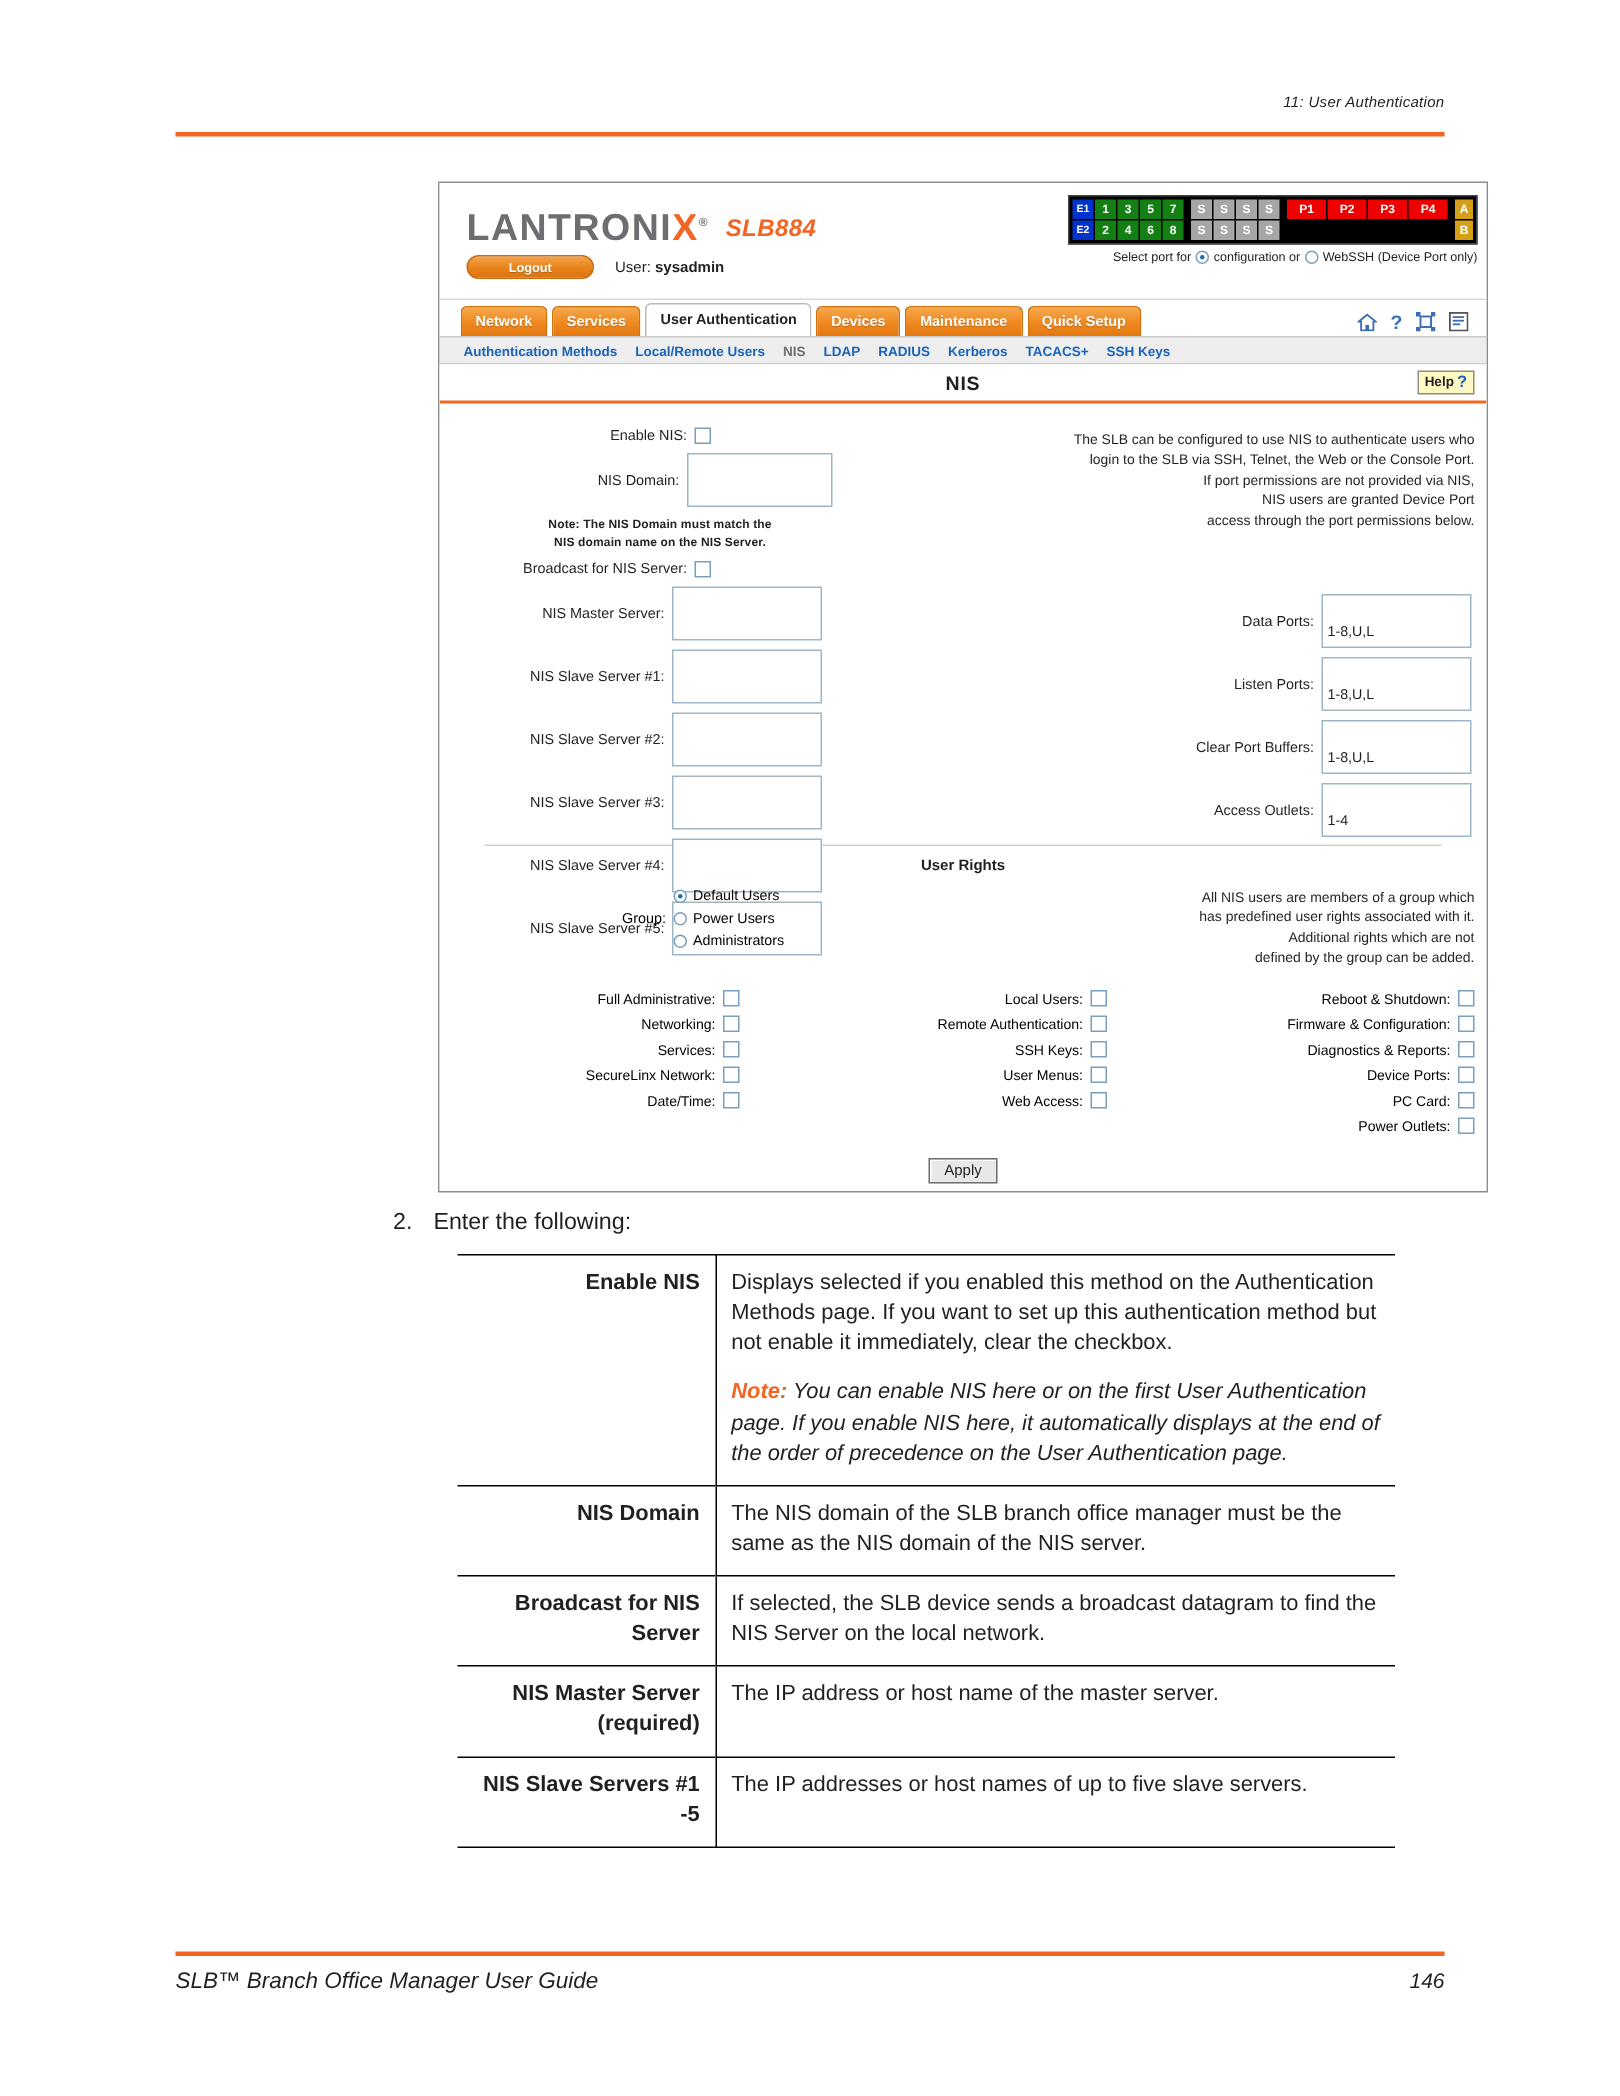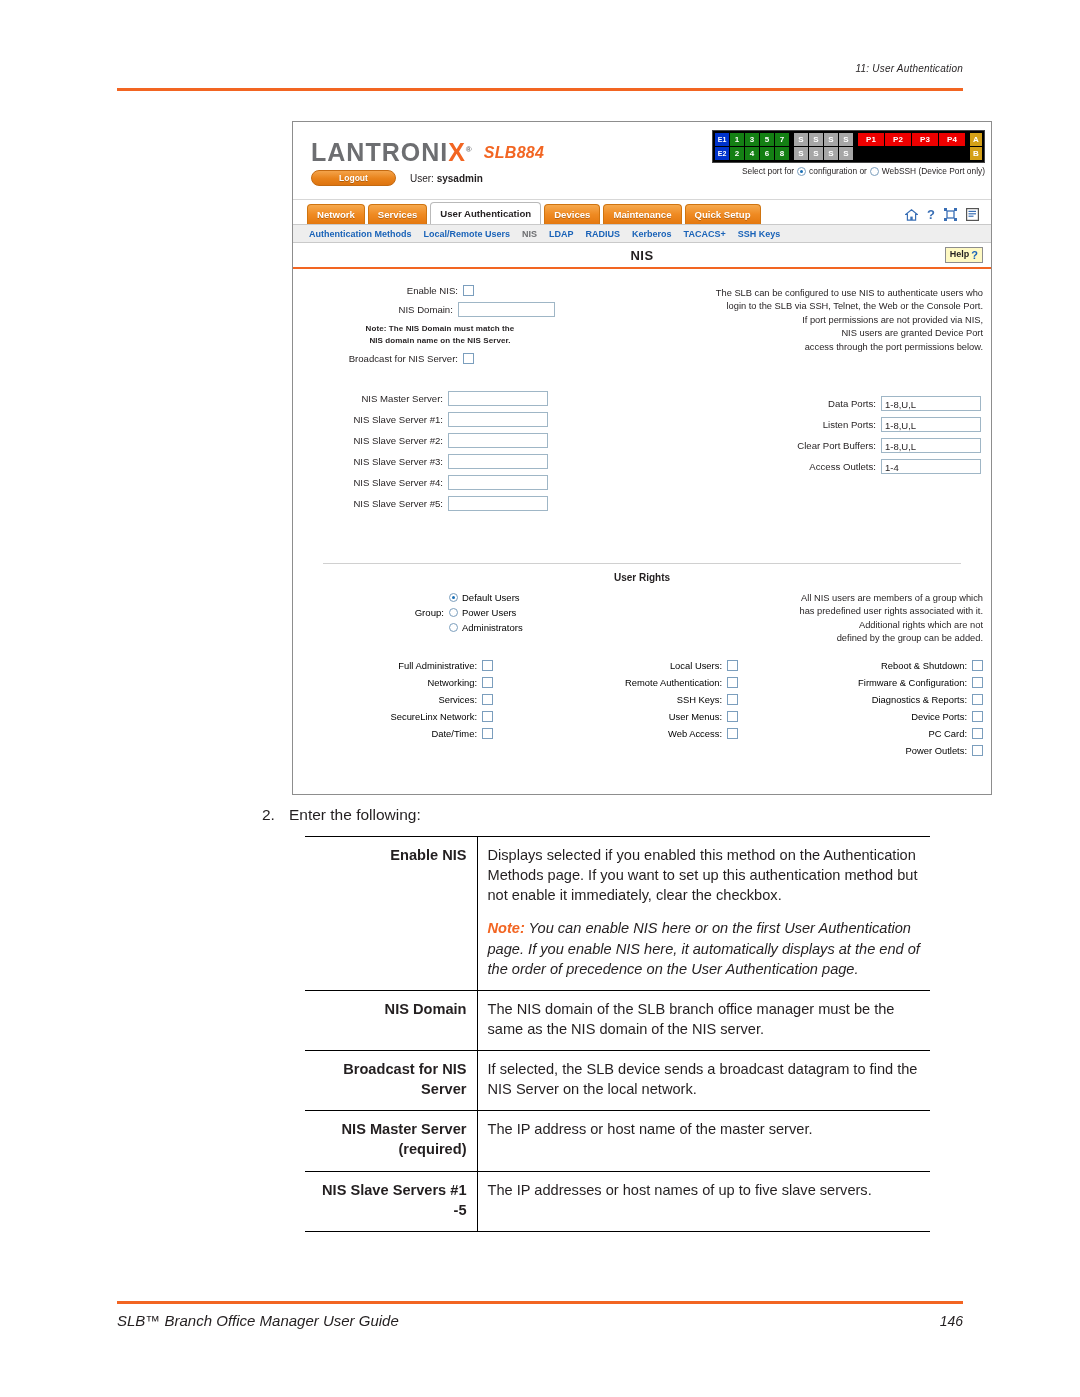"1-8,U,L" .inp { padding: 0 3px -> 17px 3px }
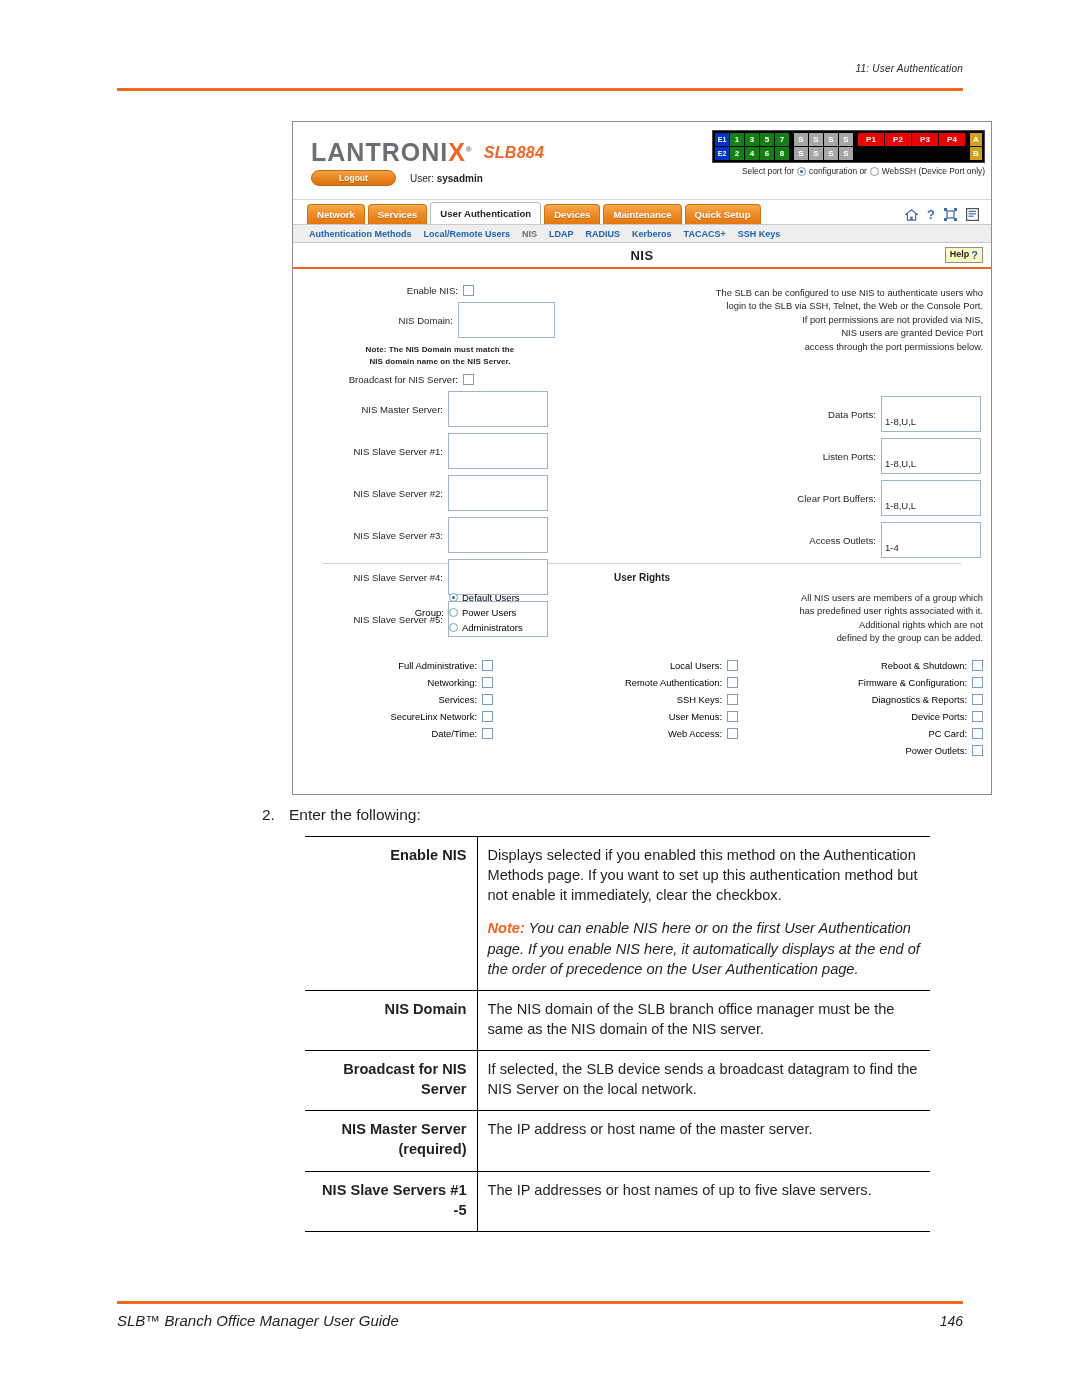"Apply" div.apply-wrap { html: none -> <div> <span>Apply</span> </div> }
